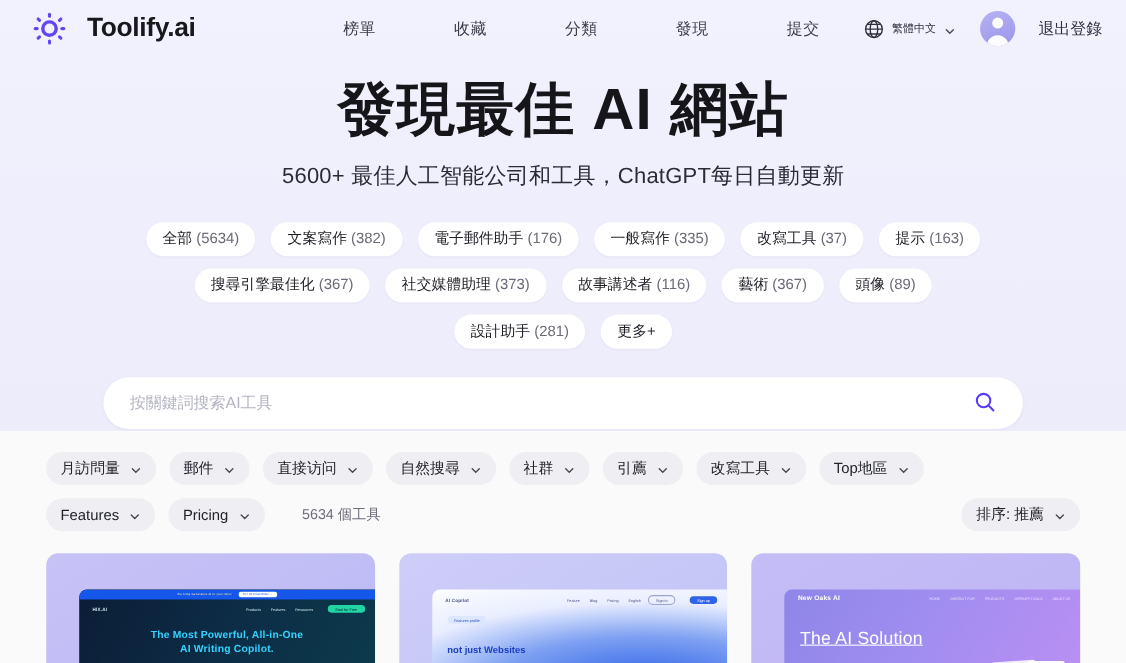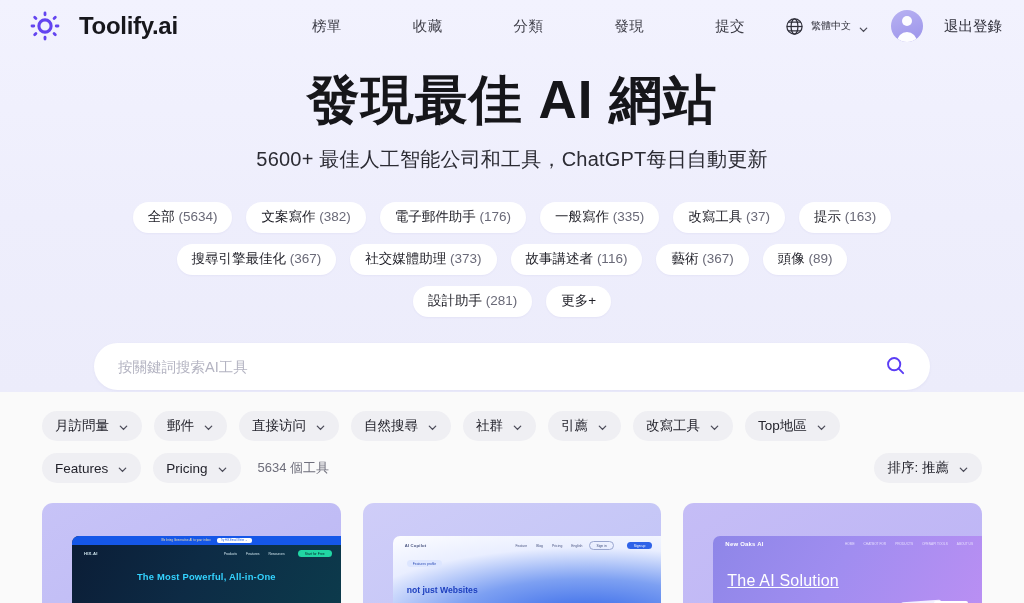"5634 個工具" .count-label { margin-left: 5px -> 22px }
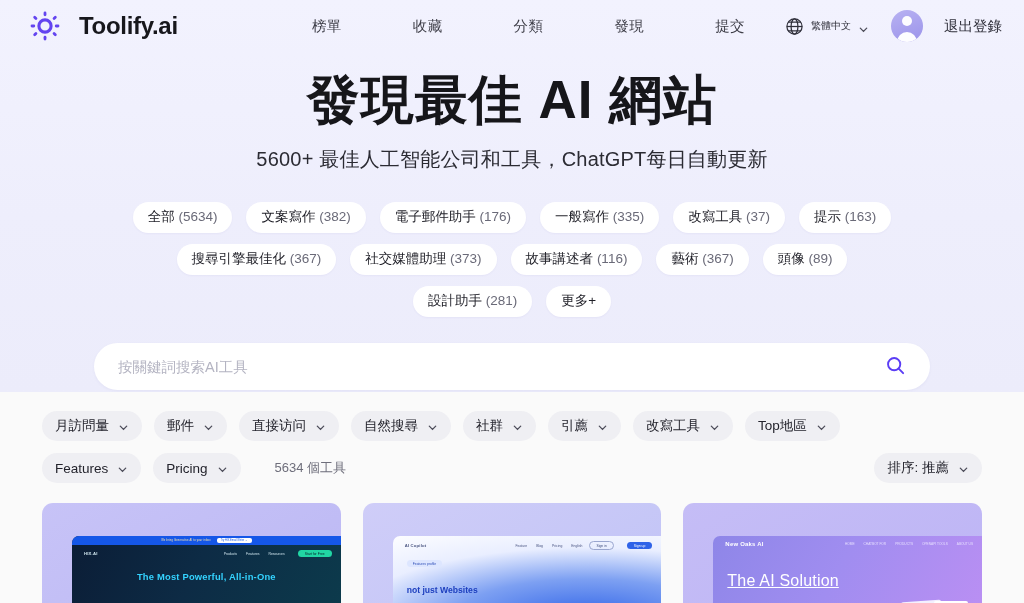"AI Writing Copilot." div { html: none -> <div>AI Writing Copilot.</div> }
